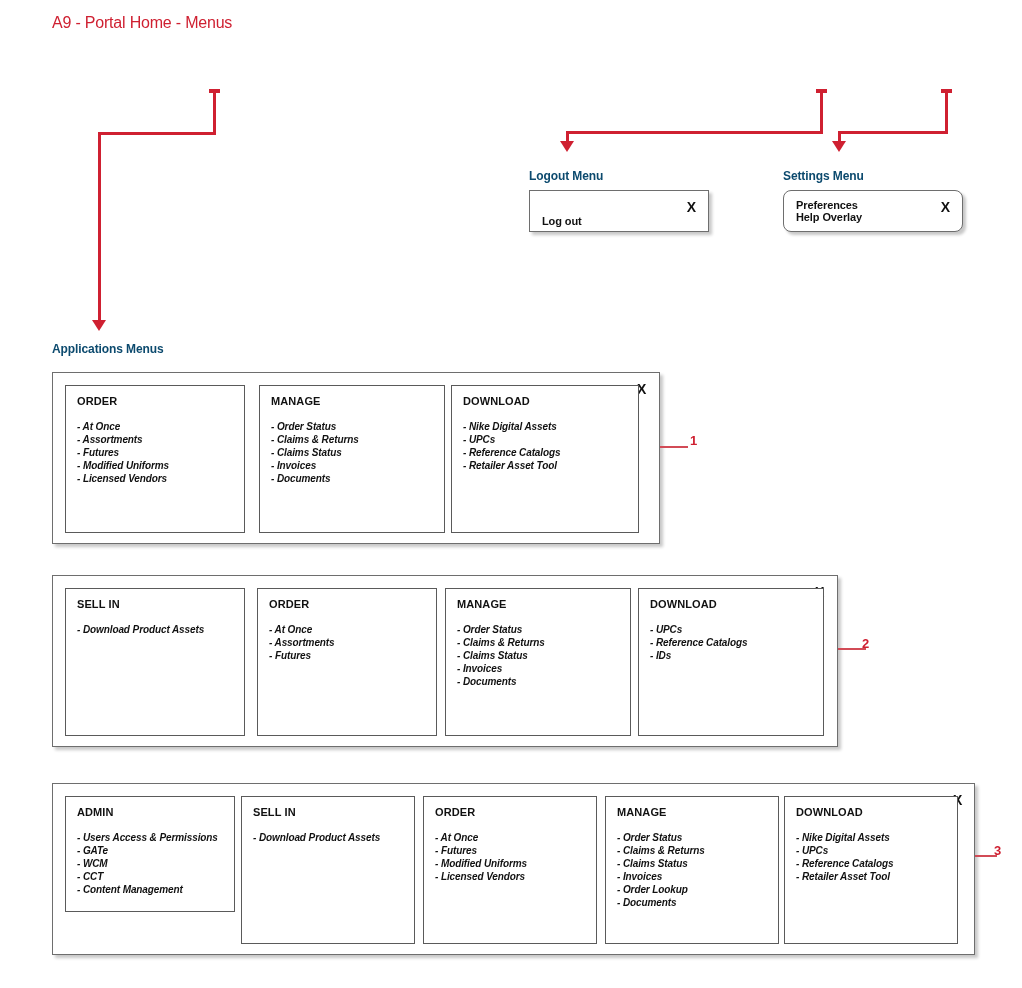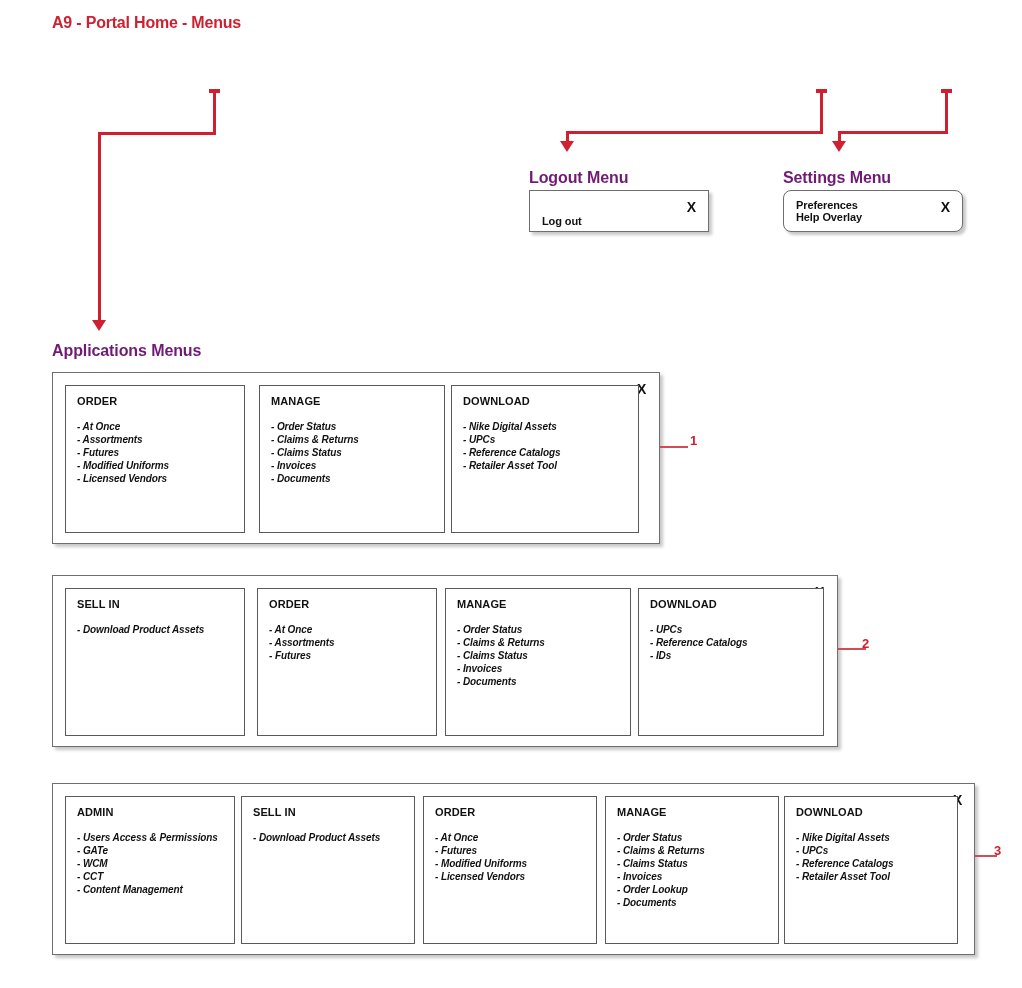"A9 - Portal Home -" .page-title { font-weight: bold -> normal }
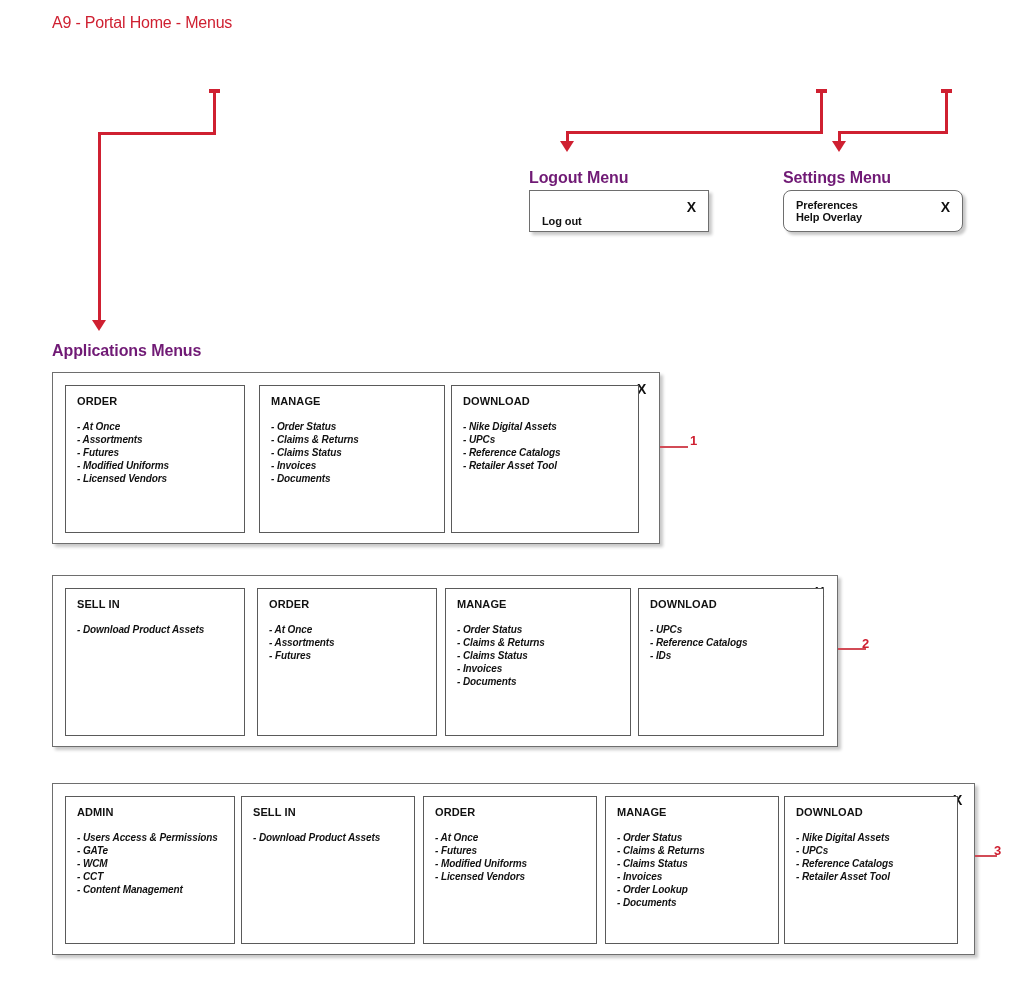"Logout Menu" .ann-label { color: #701a75 -> #0c4a6e; font-size: 16px -> 12px }
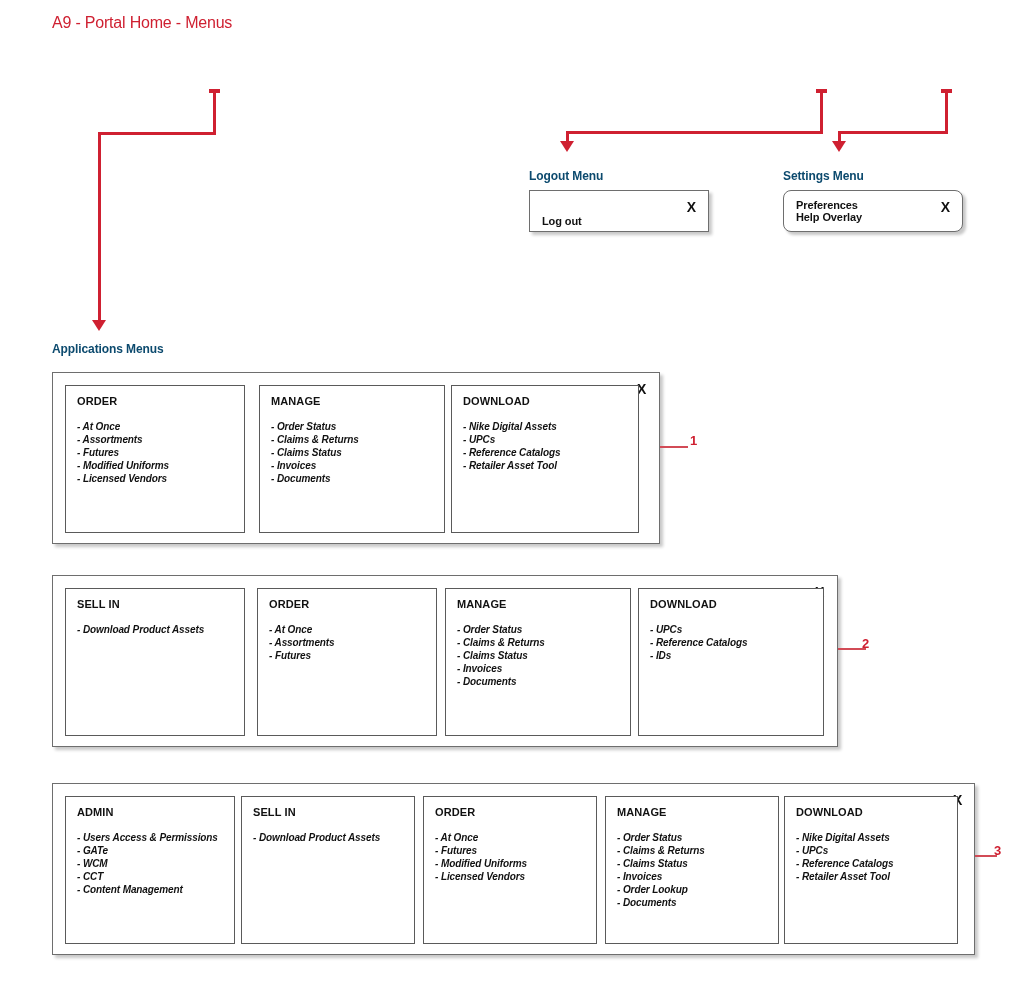"ADMIN" div.col { height: 148px -> 116px }
